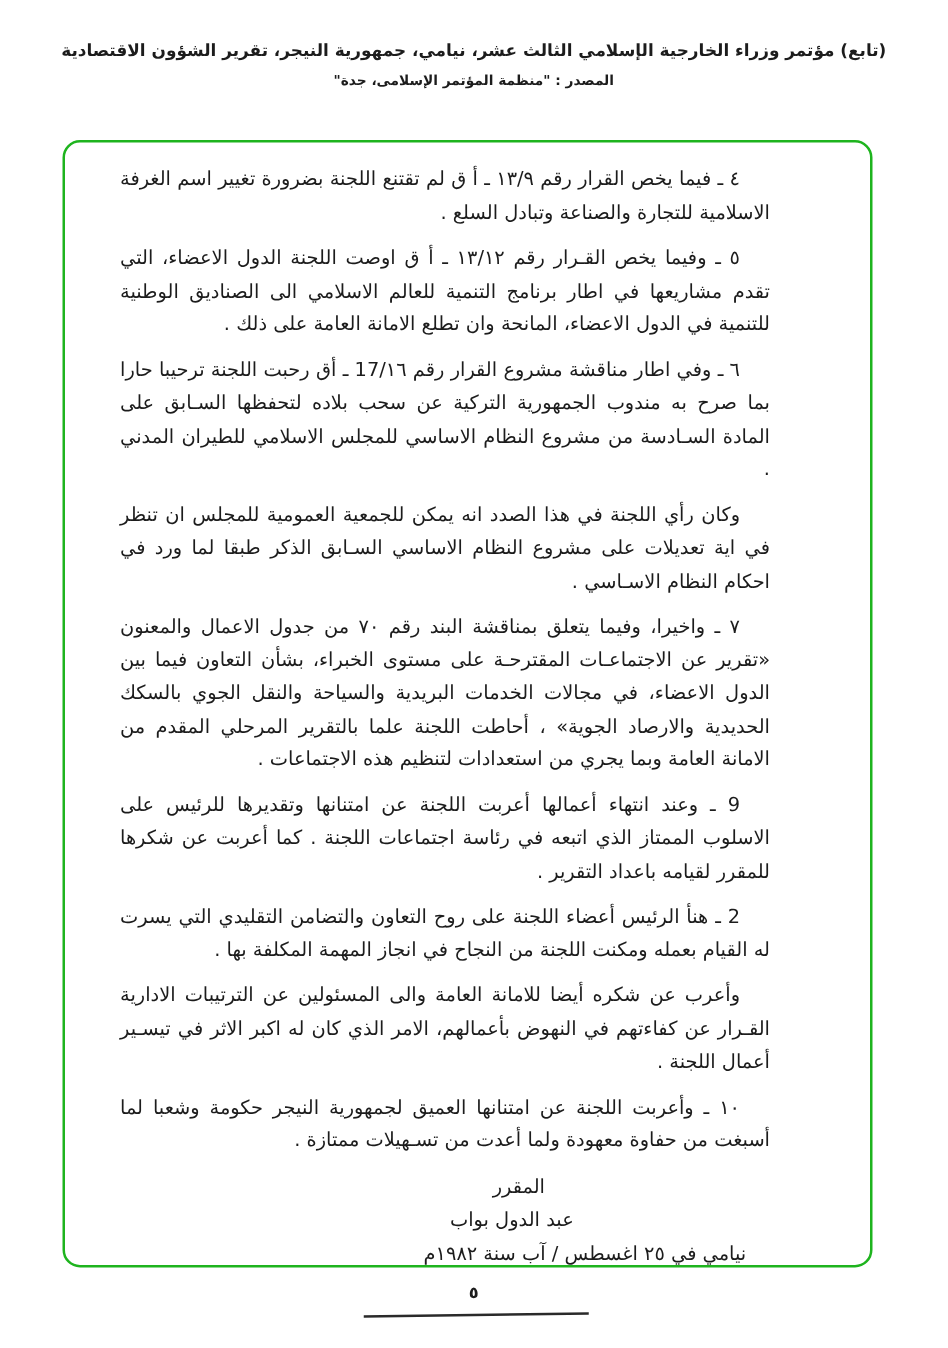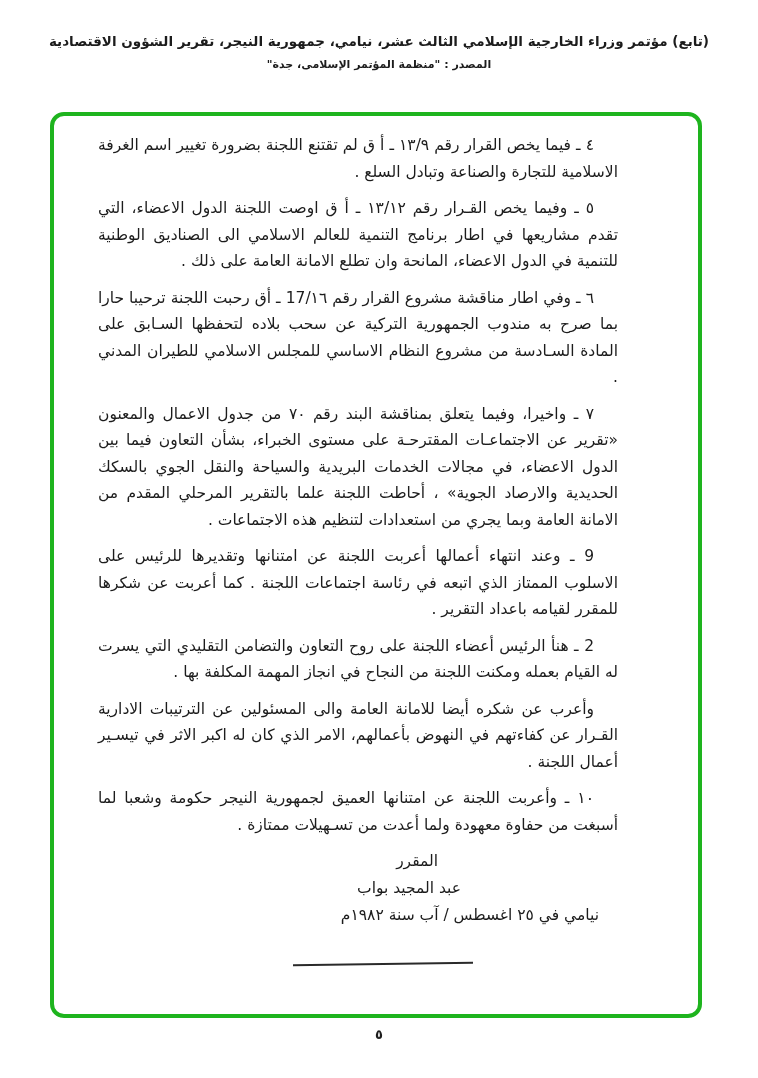"٤ ـ فيما يخص القرار" .frame { border: 4px solid #b91c1c -> 2px solid #b91c1c }
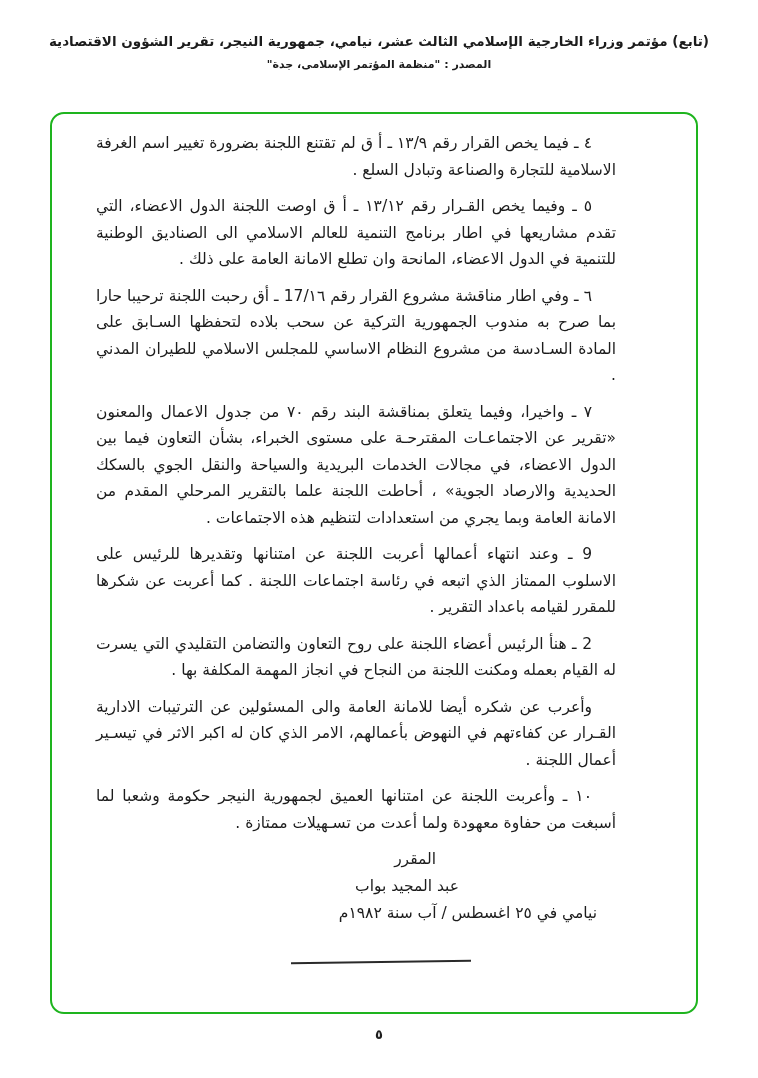"وكان رأي اللجنة في هذا" p.para { html: none -> <p>وكان رأي اللجنة في هذا الصدد انه يمكن للجمعية العمومية للمجلس ان تنظر في اية تعديلات على مشروع النظام الاساسي السـابق الذكر طبقا لما ورد في احكام النظام الاسـاسي .</p> }
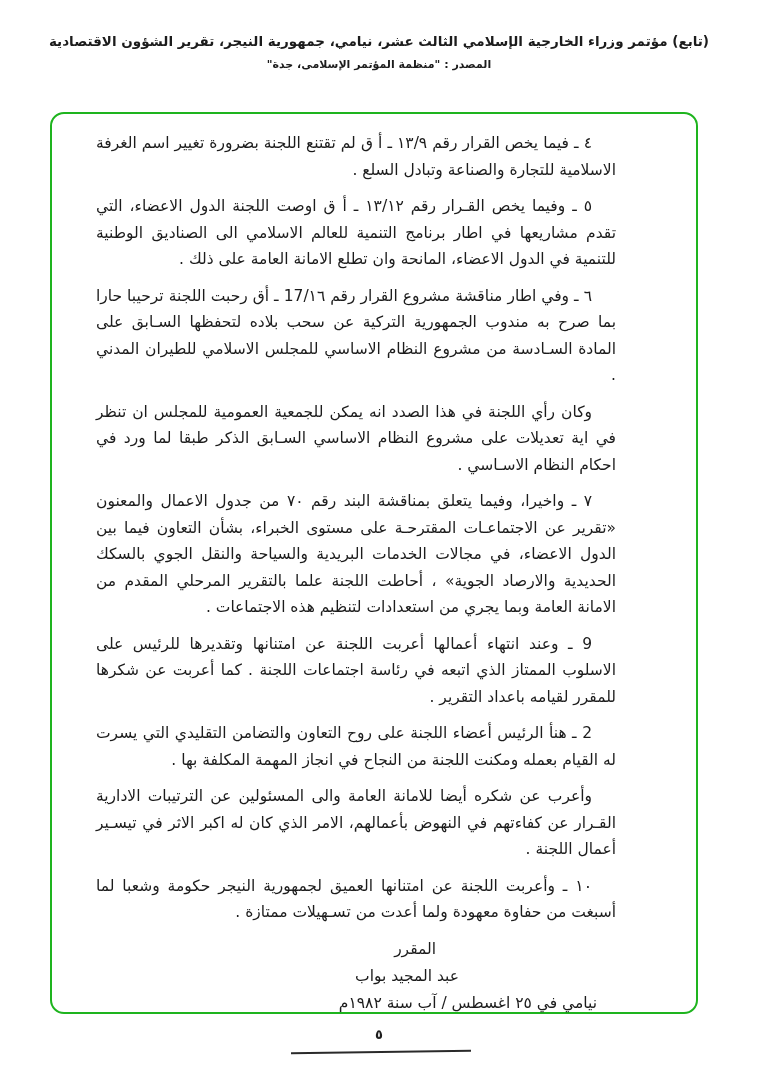"عبد المجيد بواب" div.sig-line { text: المجيد -> الدول }
